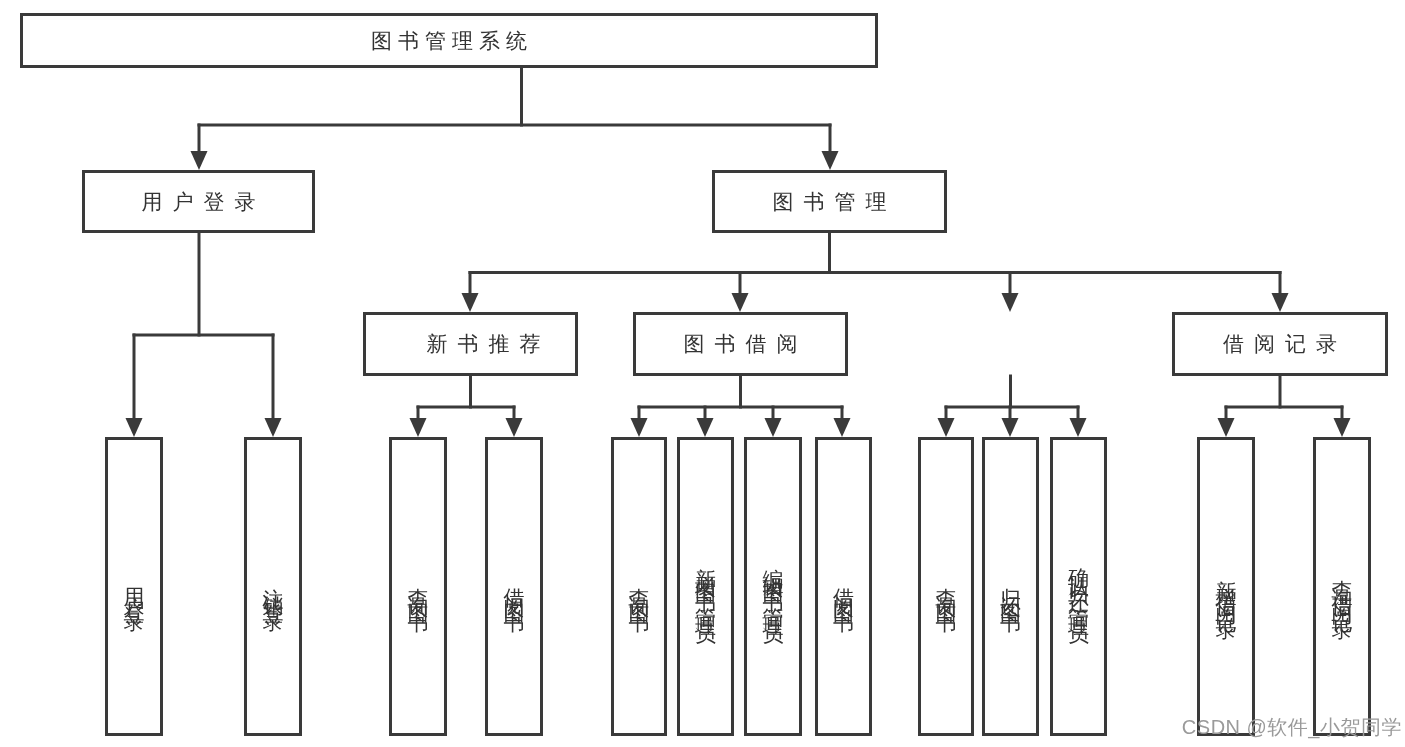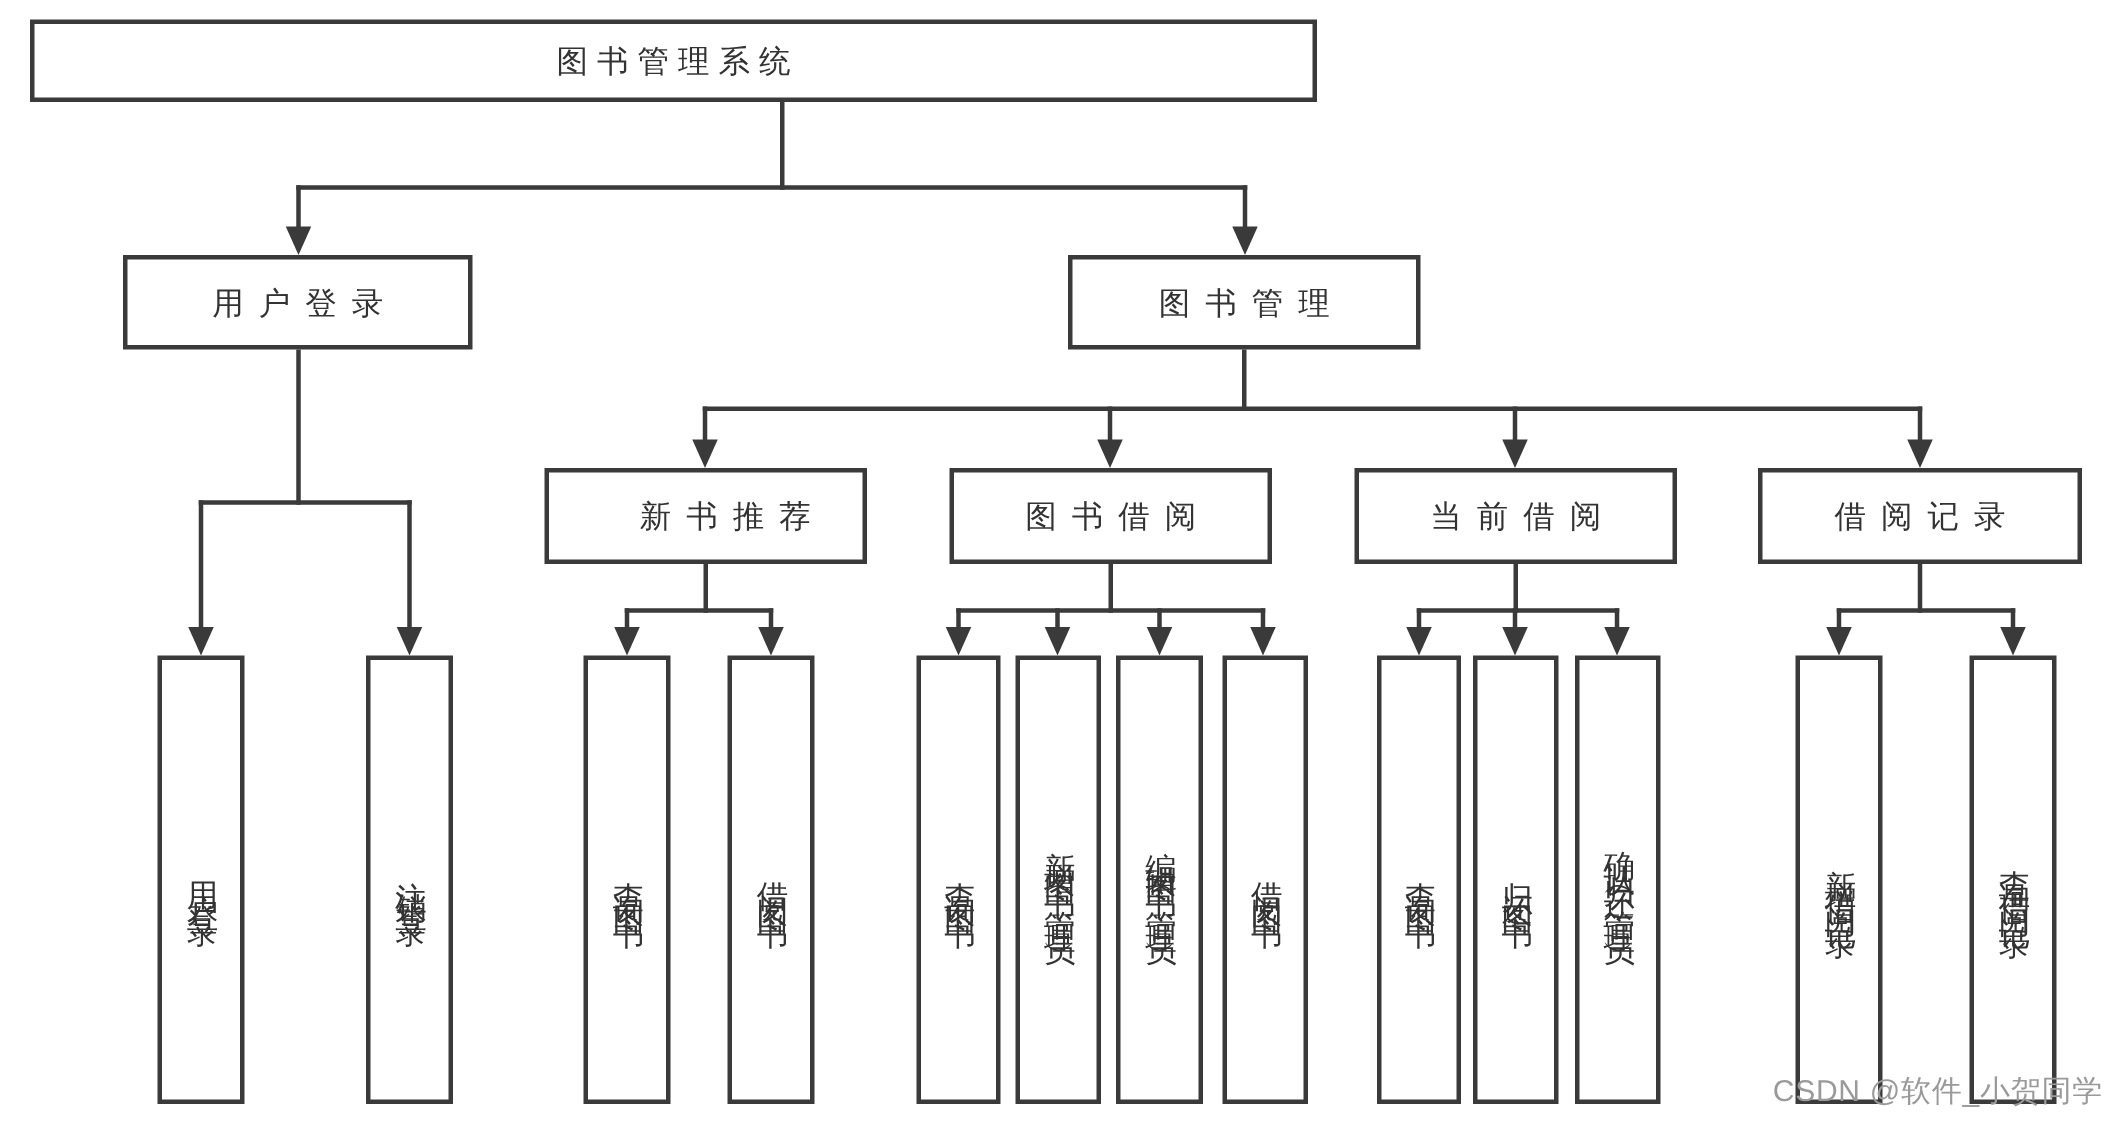"当前借阅" div.node { html: <div>当前借阅</div> -> none }
